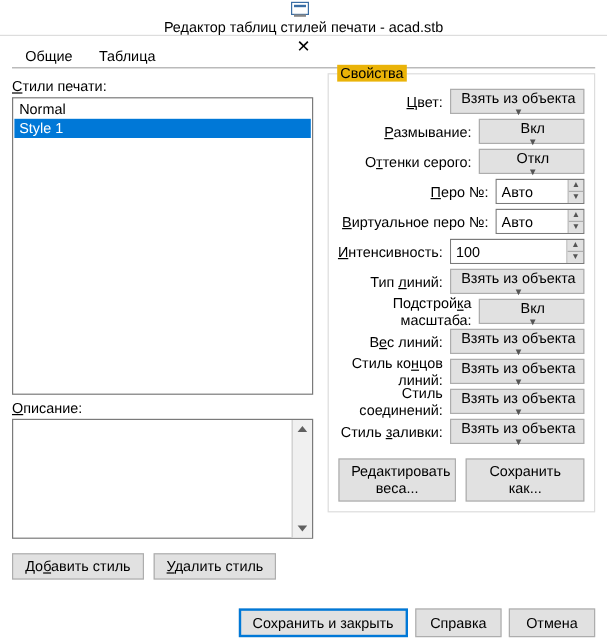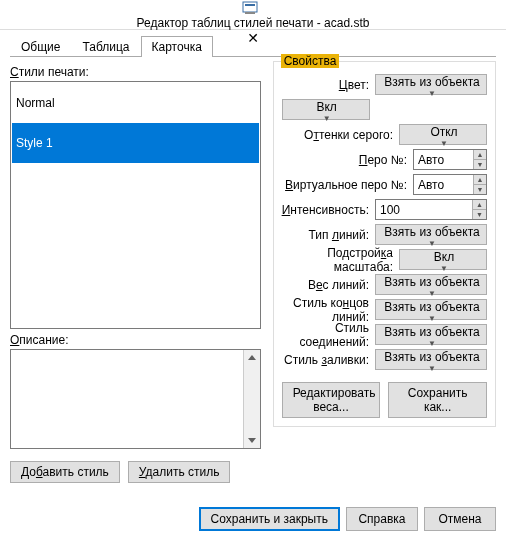"Карточка" div.tab { html: <div>Карточка</div> -> none }
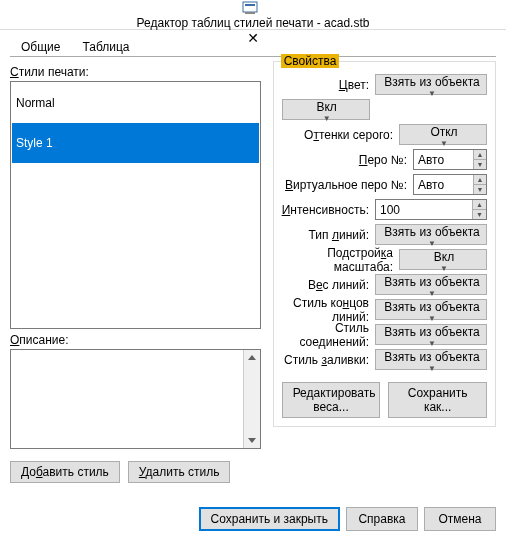"Normal" .listitem { padding: 13px 4px -> 1px 4px }
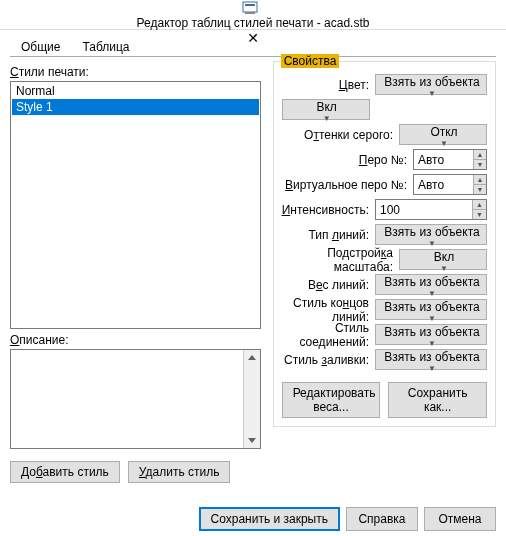"Размывание:" div.flabel { html: none -> <div><span>Р</span>азмывание:</div> }
